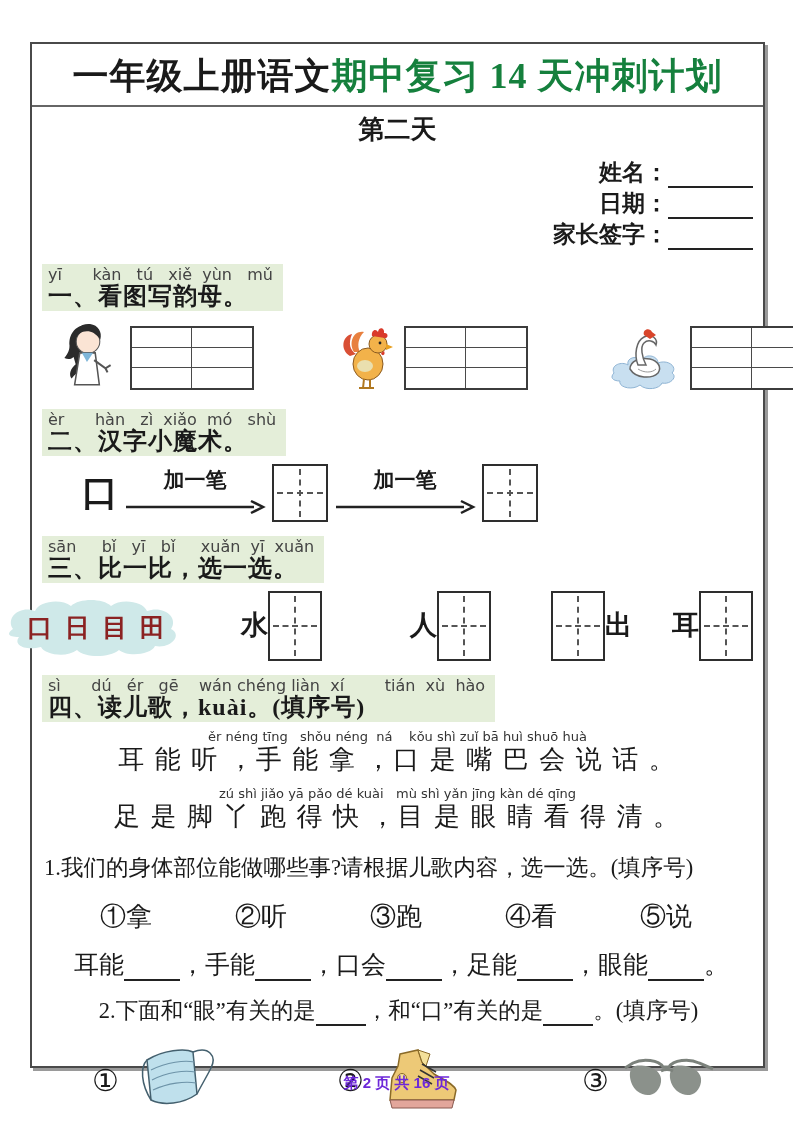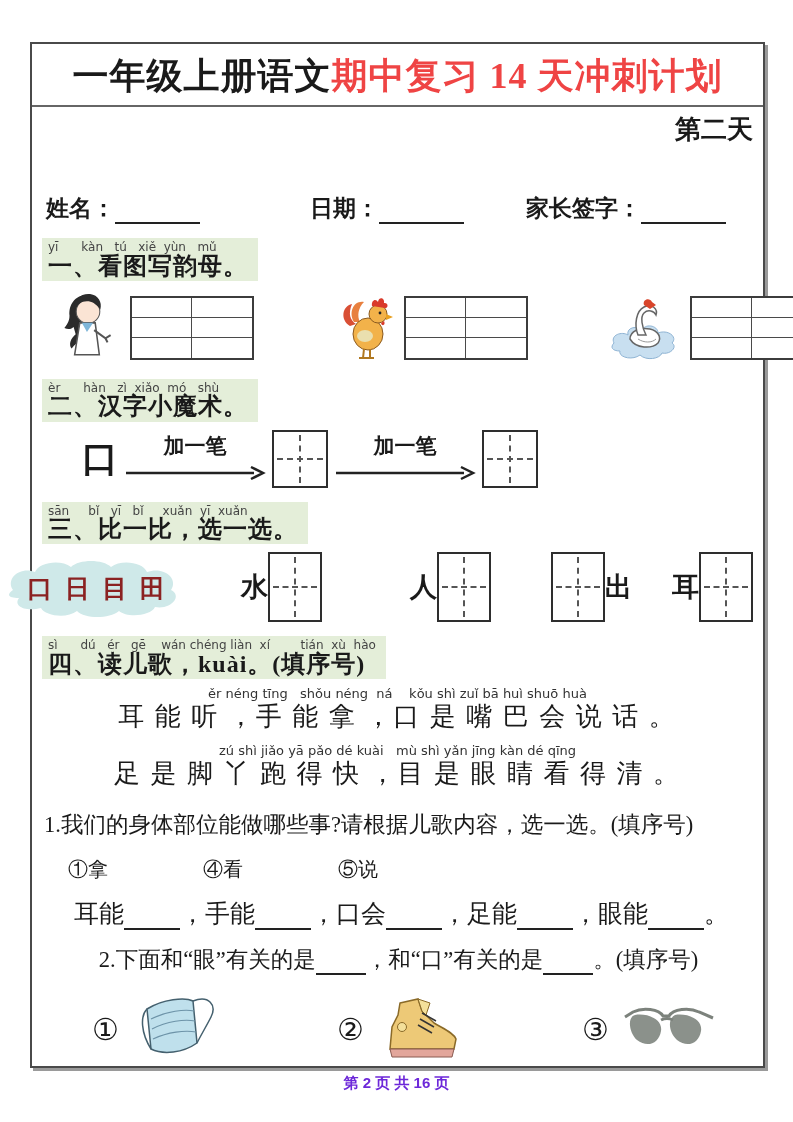"期中复习 14 天冲刺计划" .title-red { color: #ef4444 -> #15803d }
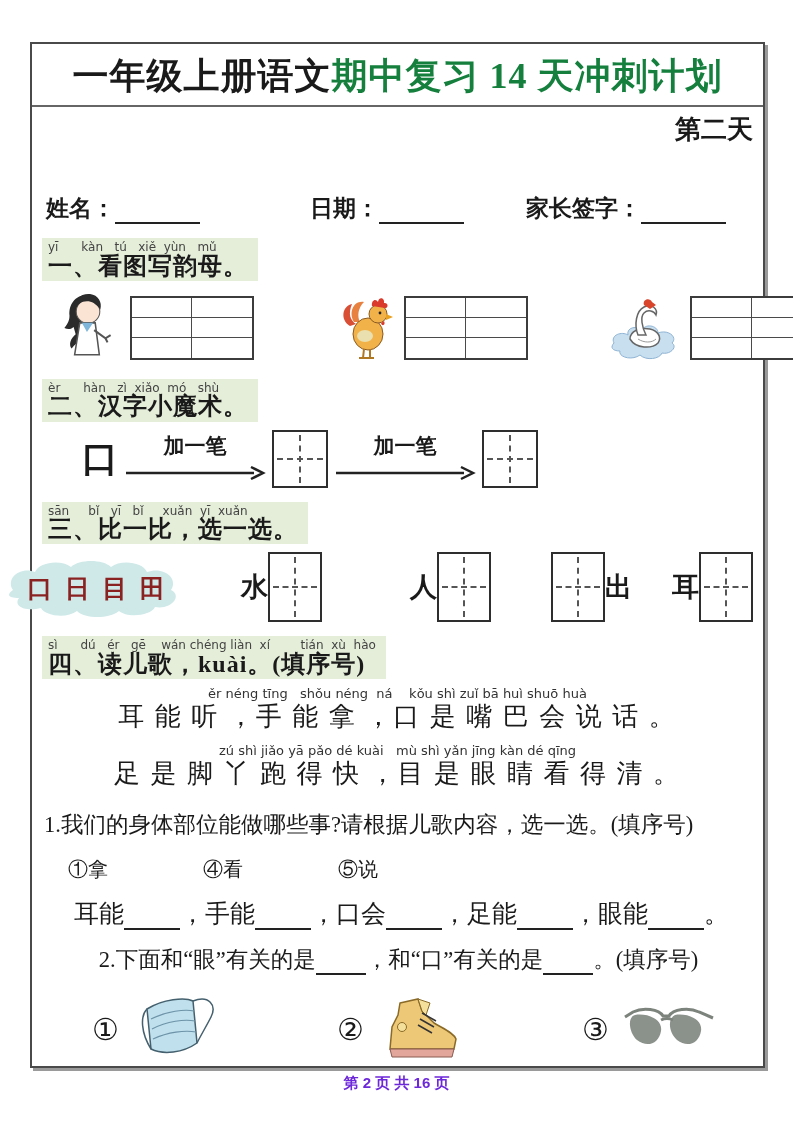"第二天" .day { text-align: right -> center }
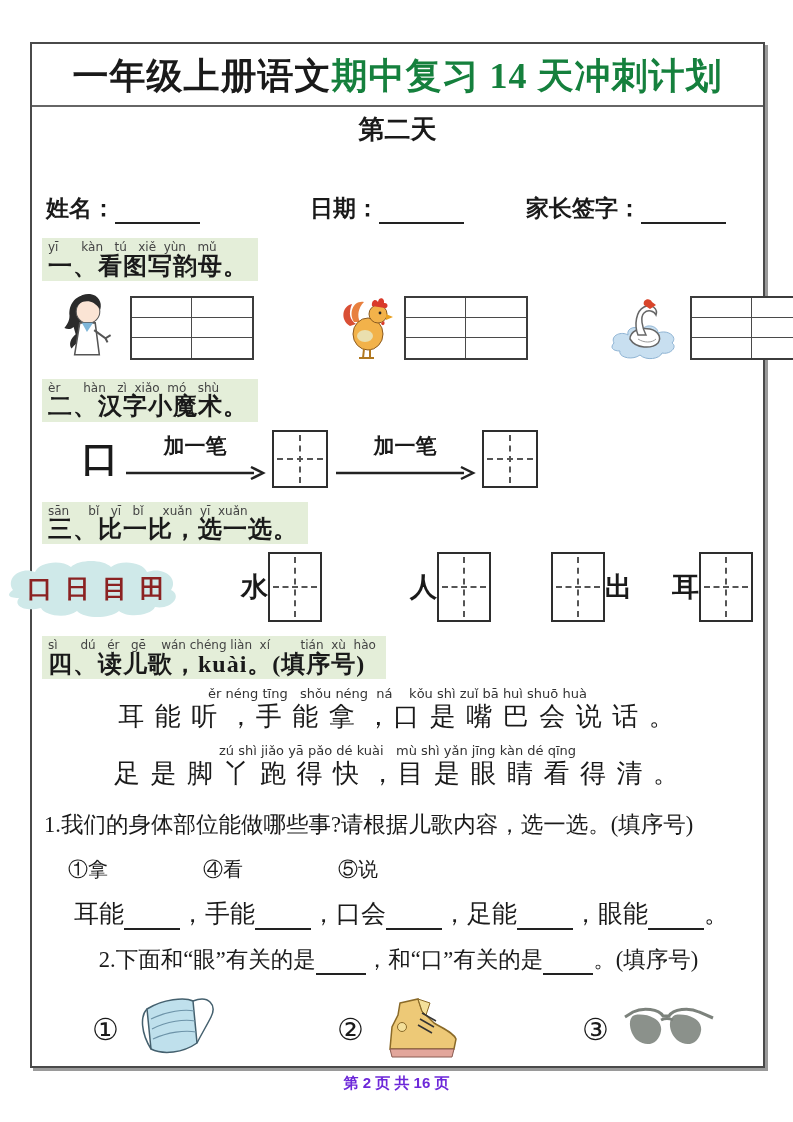"姓名：" .fields { flex-direction: none -> column }
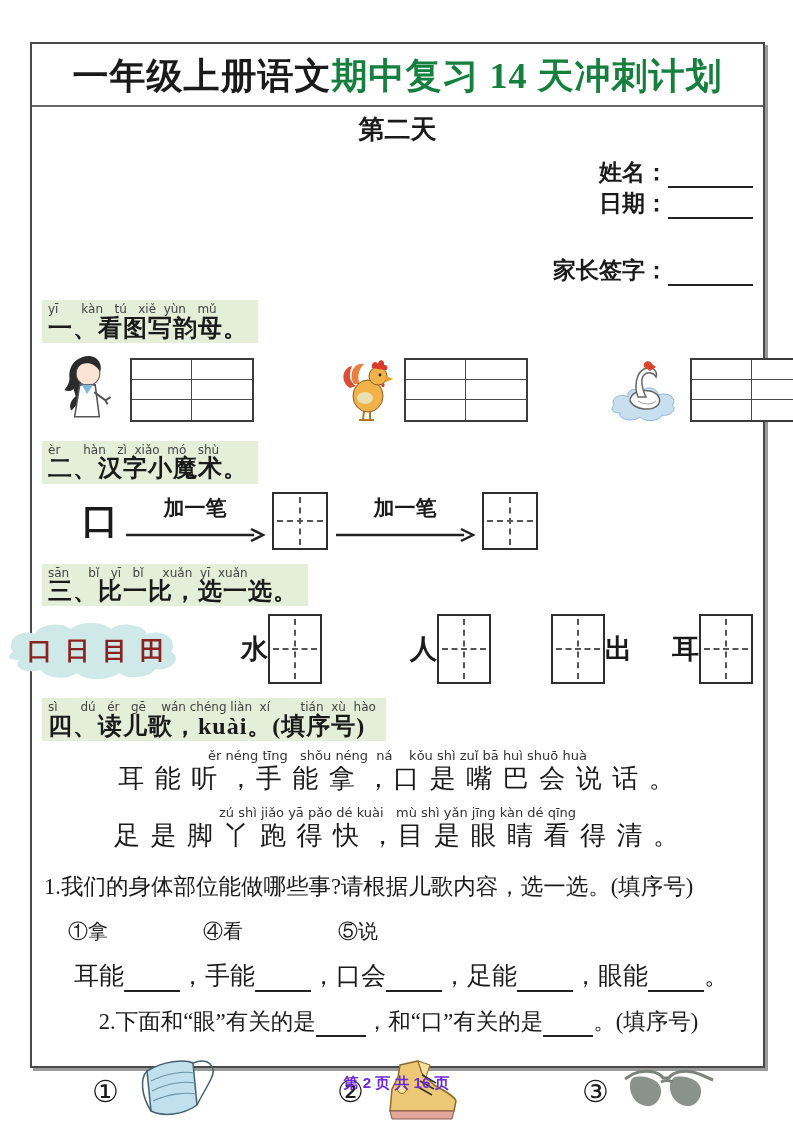"家长签字：" .f3 { margin-top: 36px -> none }
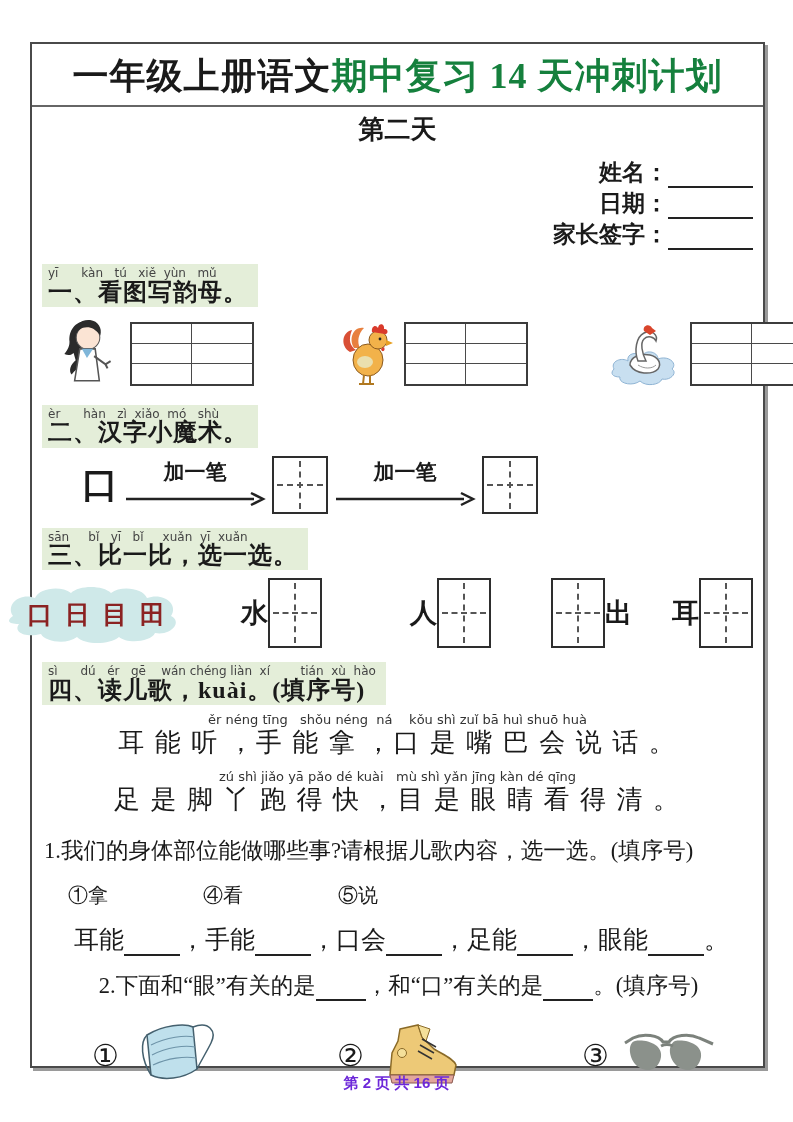"yī kàn tú xiě yùn" .sec-pin { font-size: 12px -> 16px }
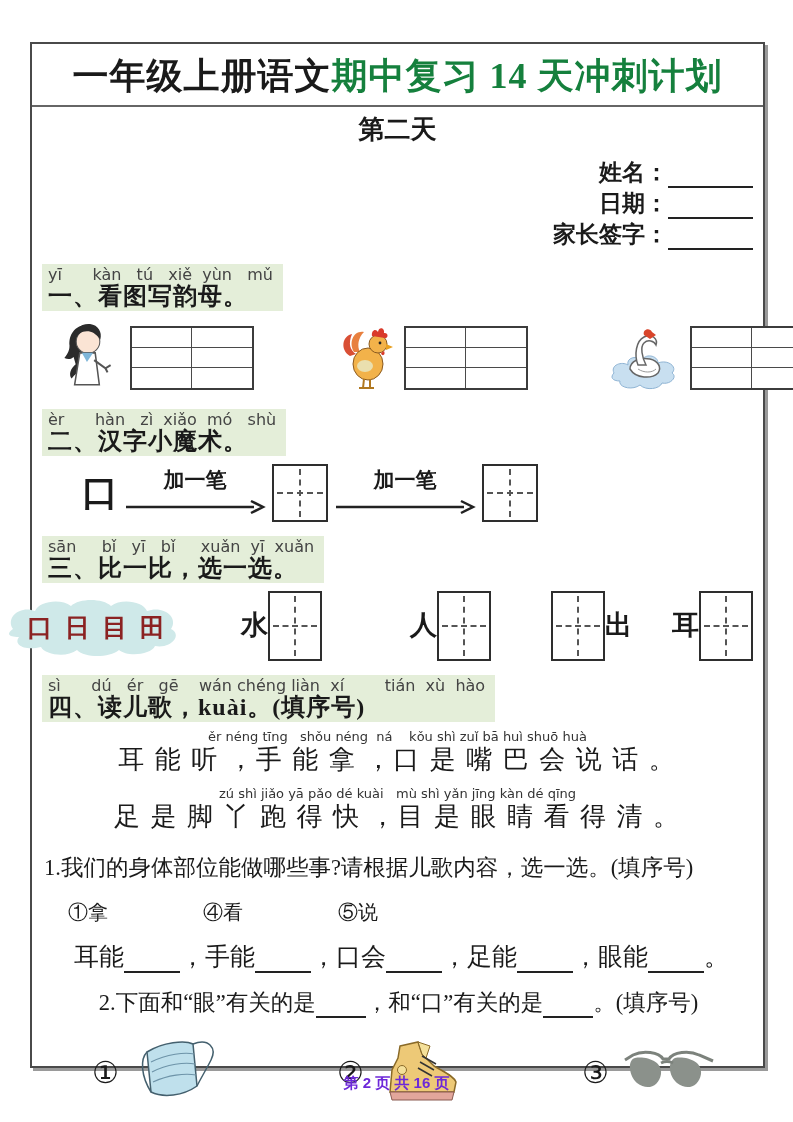"①拿" .opts { font-size: 20px -> 26px; margin: 16px 0 0 26px -> 16px 0 0 58px }
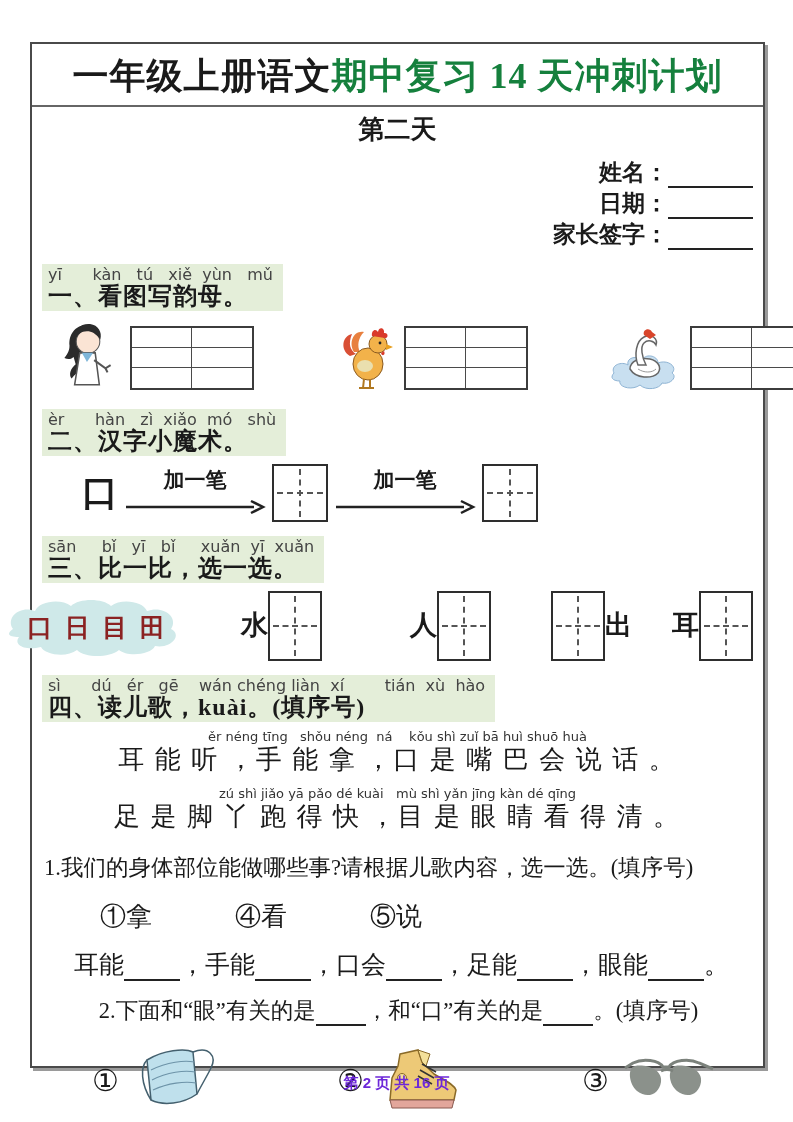"②听" span.opt { html: none -> <span>②听</span> }
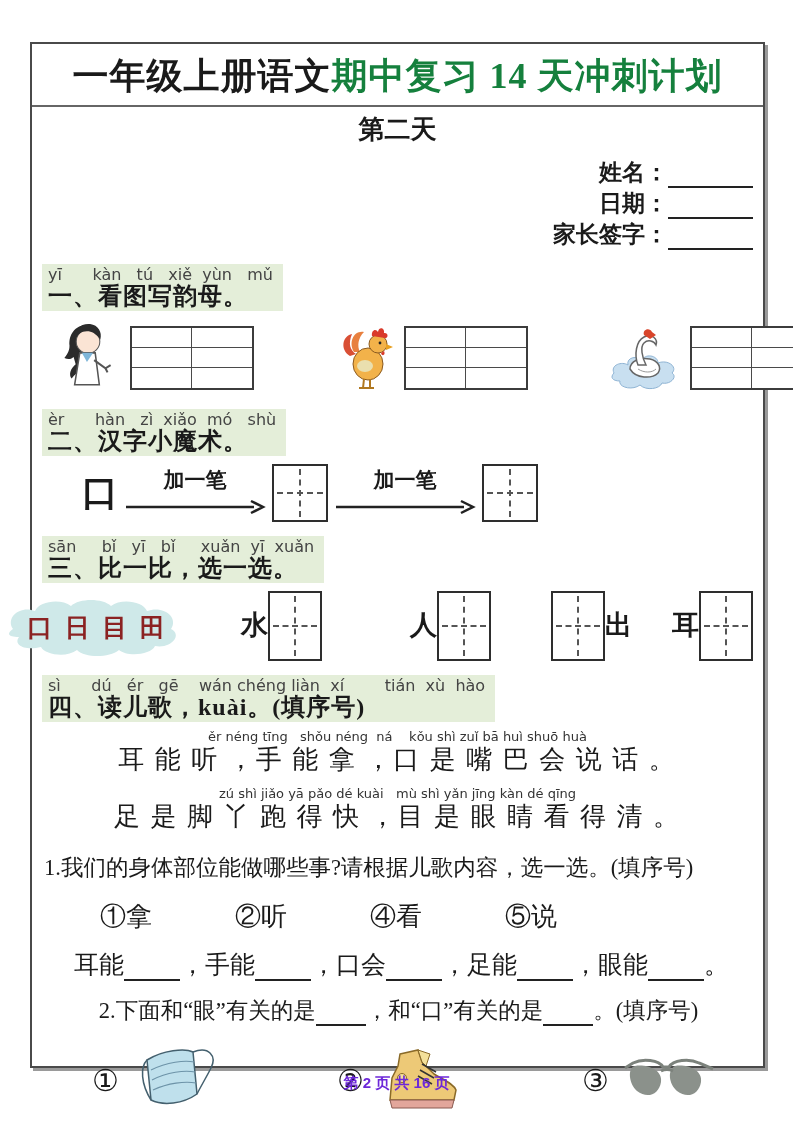"③跑" span.opt { html: none -> <span>③跑</span> }
